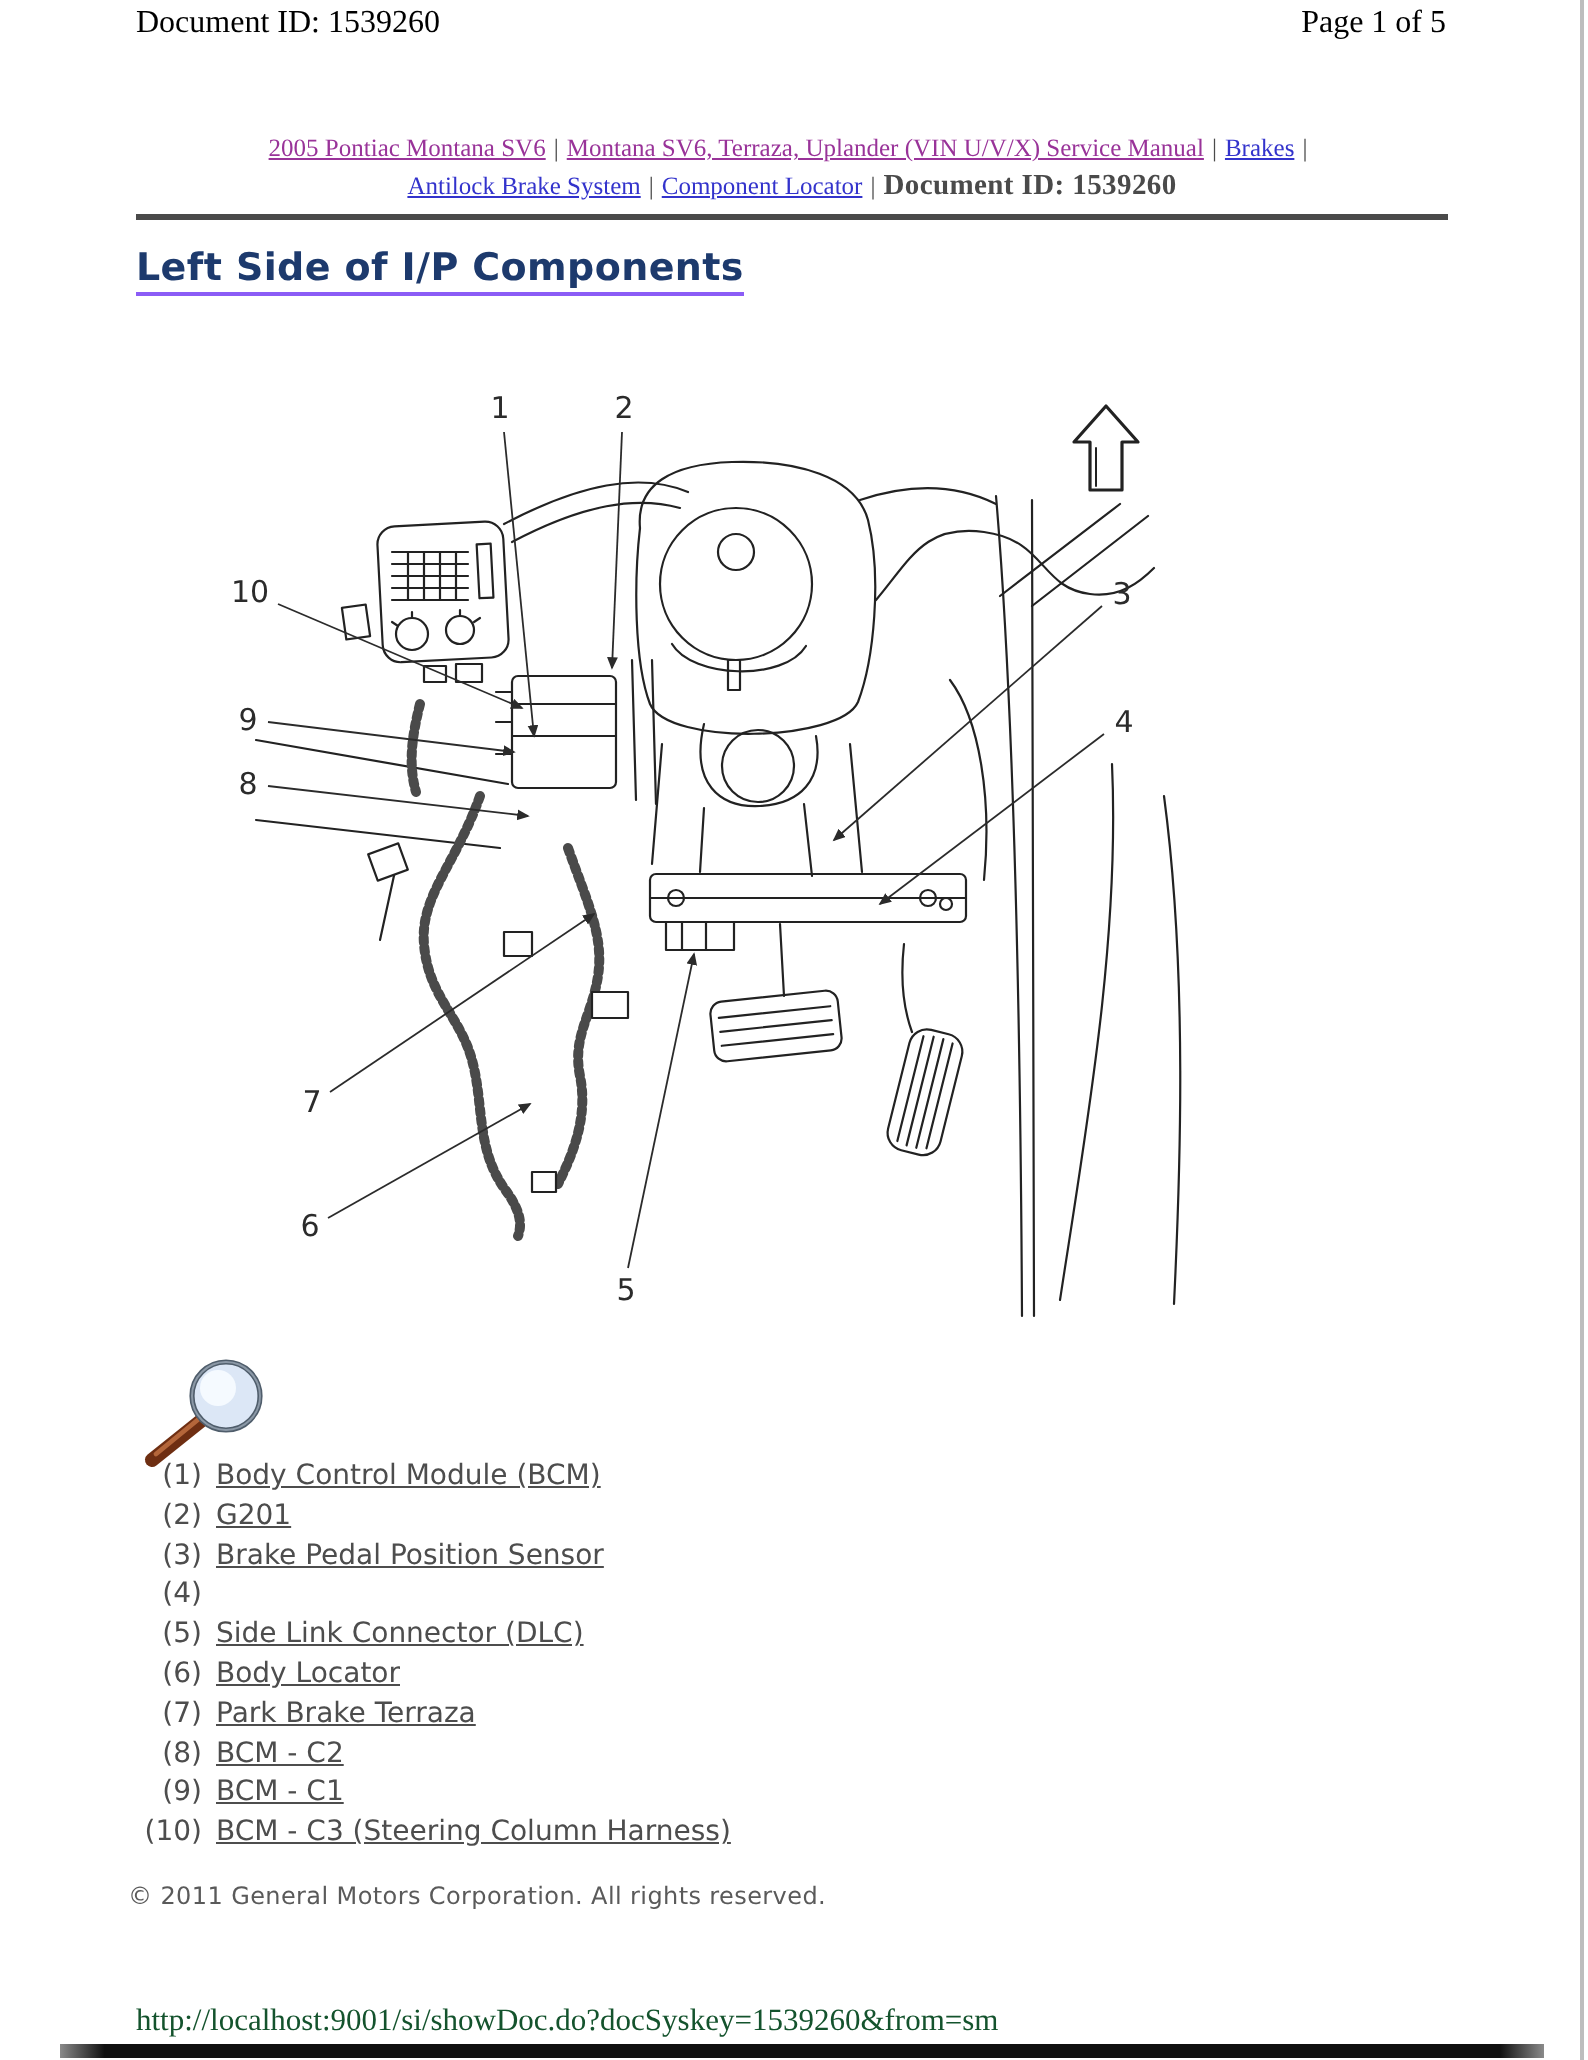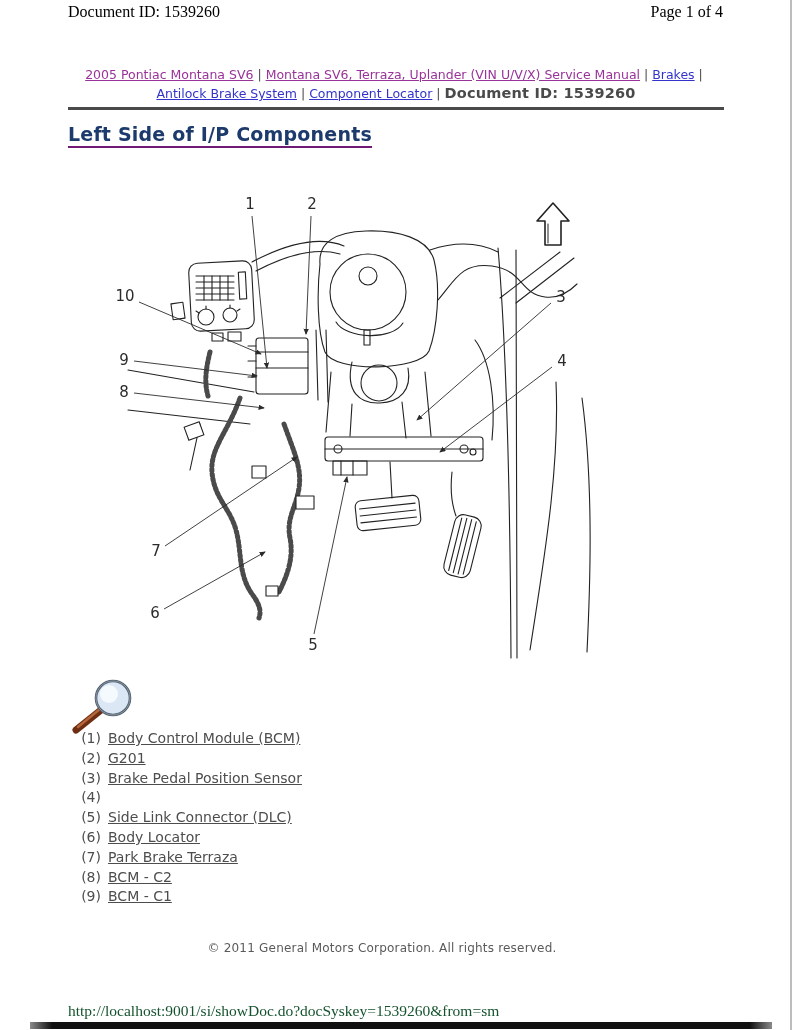"Page 1 of 4" div.pg-head-right { text: 4 -> 5 }
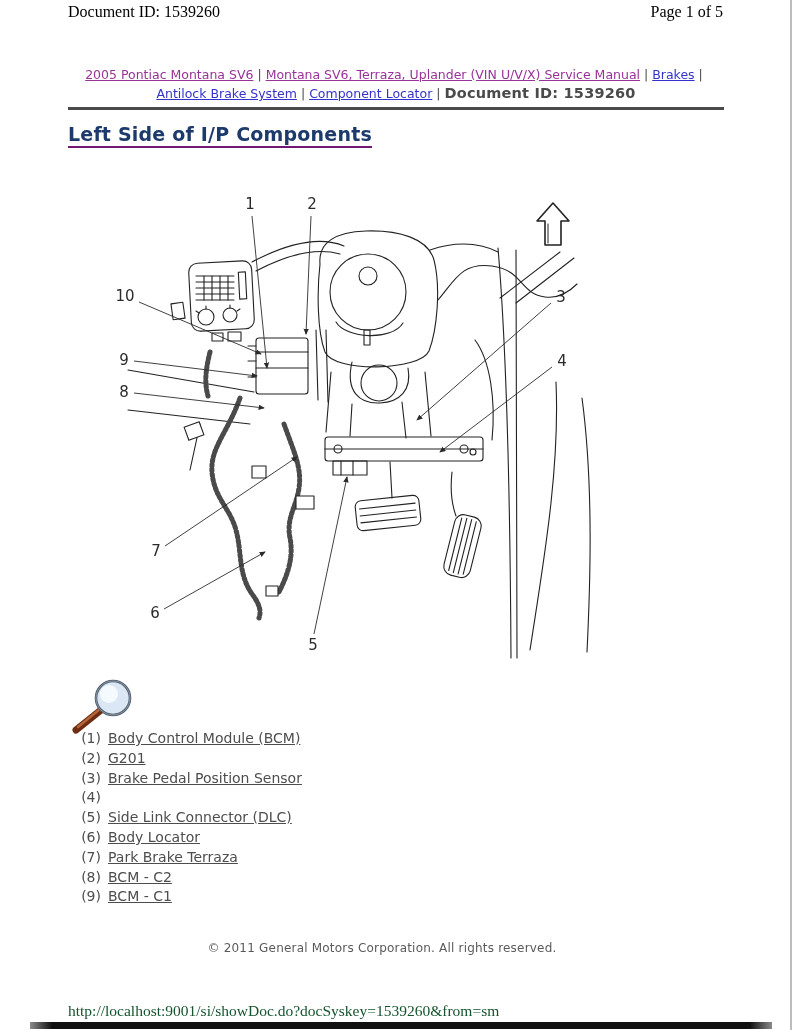"2005 Pontiac Montana SV6 |" .breadcrumb { font-family: none -> Liberation Serif, serif }
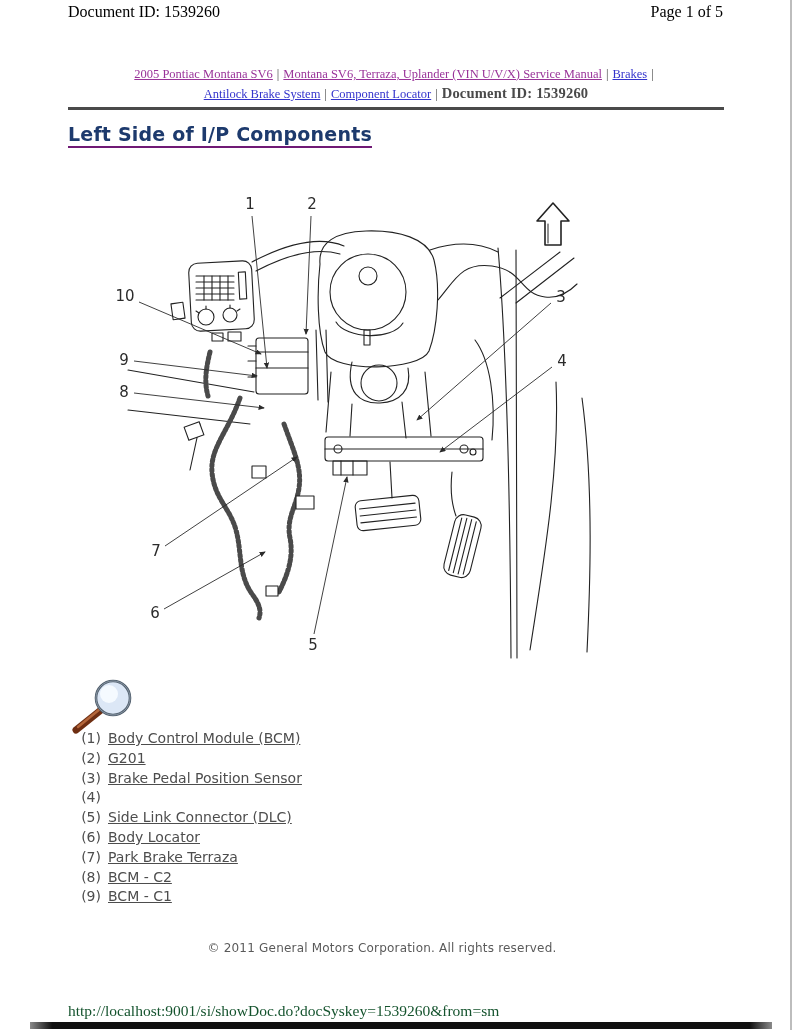"Left Side of I/P Components" .doc-title { border-bottom: 2px solid #701a75 -> 2px solid #8b5cf6 }
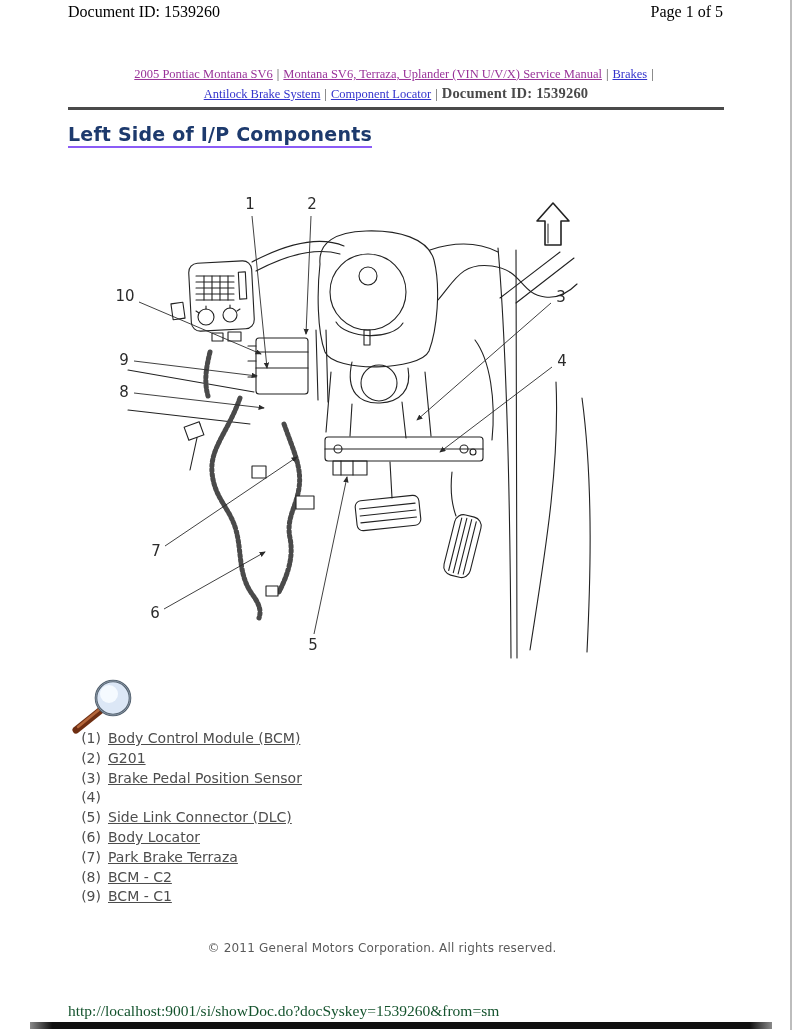"(10)" div.legend-row { html: none -> <div> <span>(10)</span> <span>BCM - C3 (Steering Column Harness)</span> </div> }
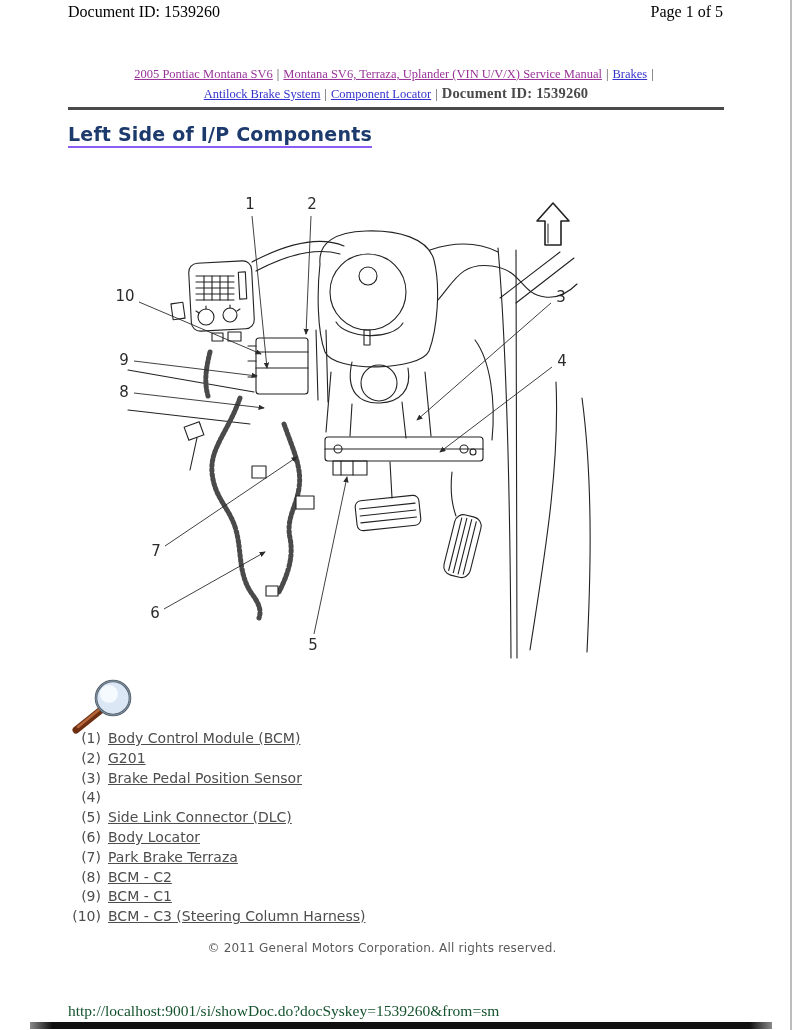"© 2011 General Motors Corporation." .copyright { left: 54px -> 64px; text-align: center -> left }
